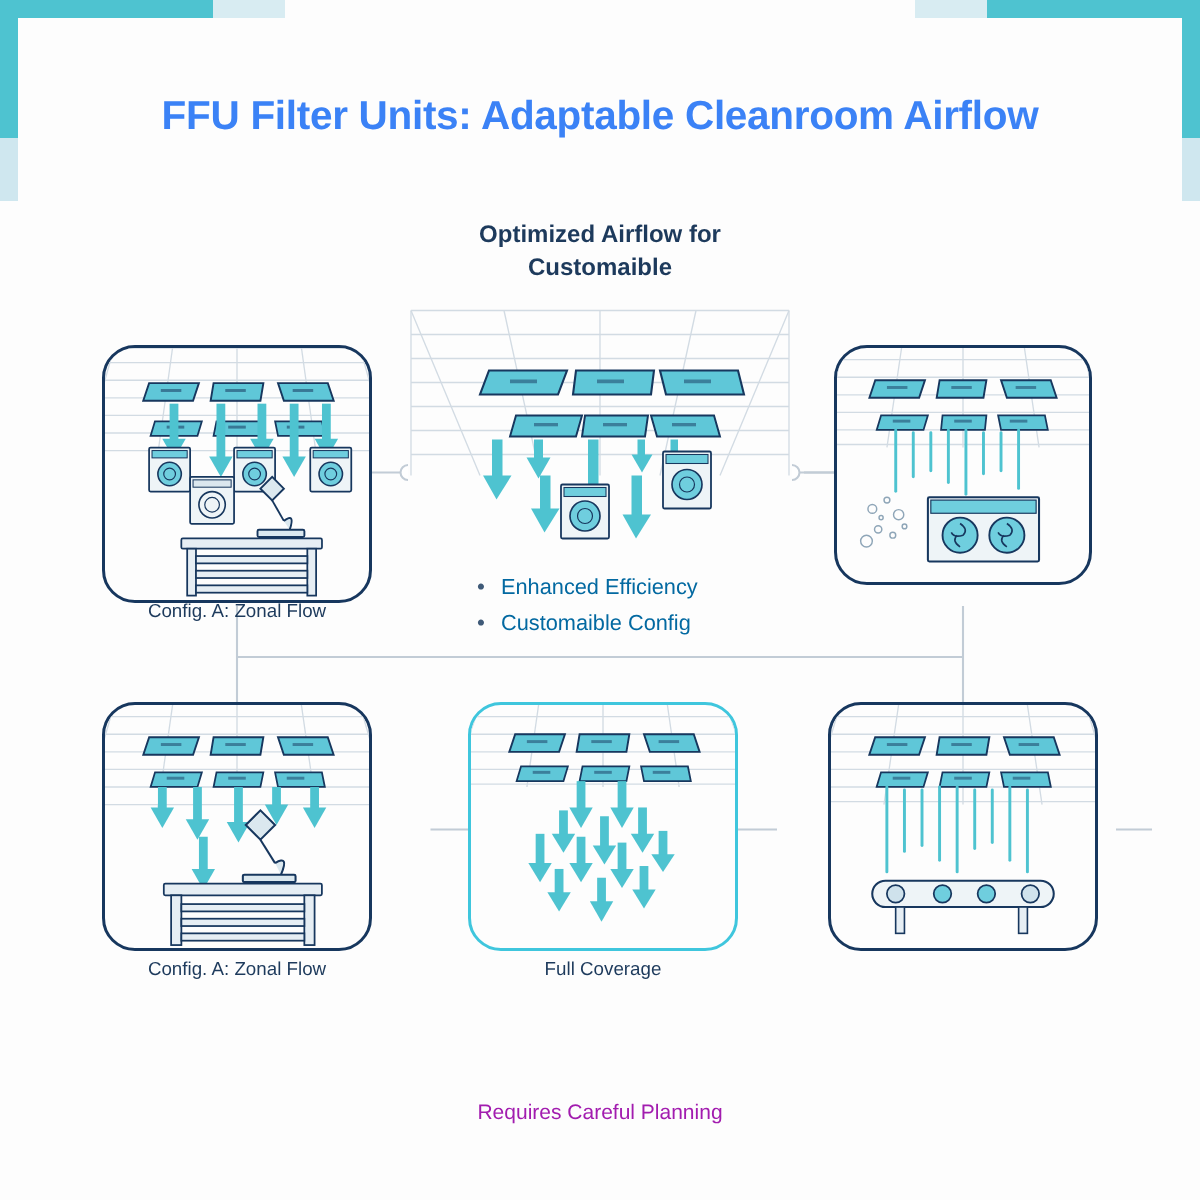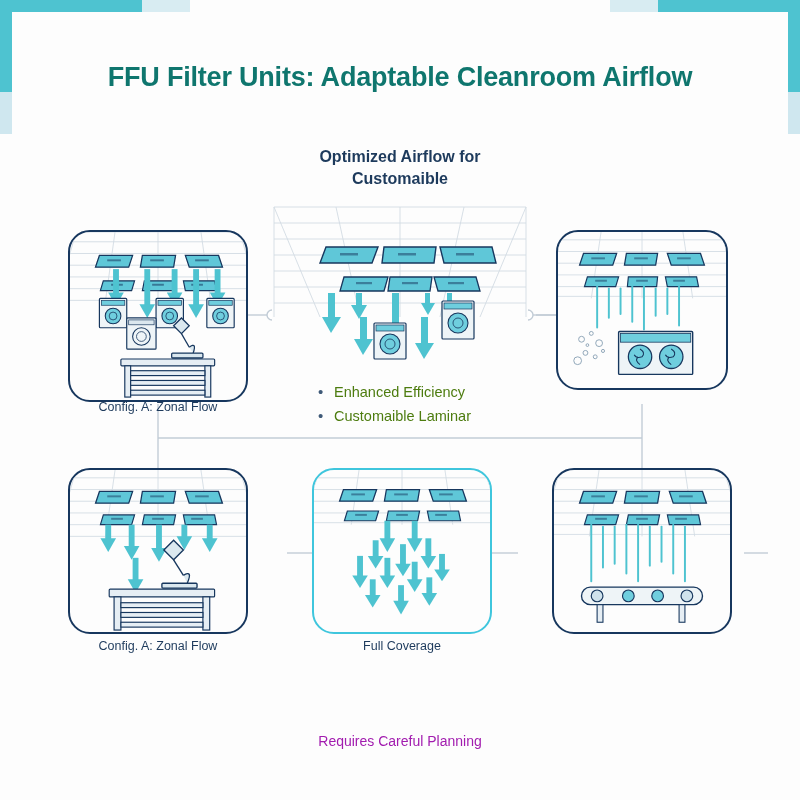"FFU Filter Units: Adaptable Cleanroom" #title { color: #0f766e -> #3b82f6 }
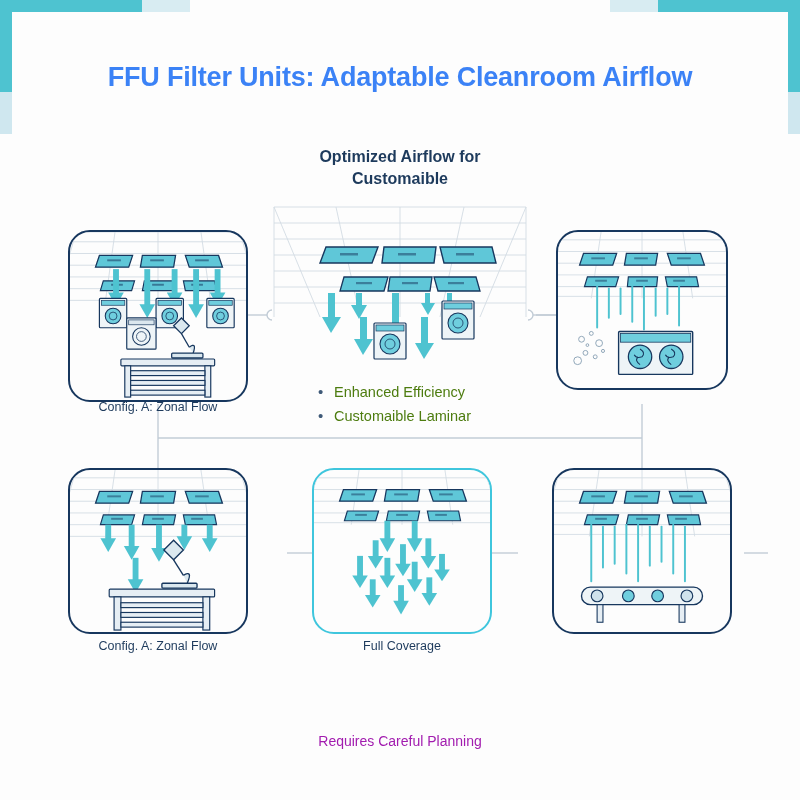"Enhanced Efficiency" .bullet { color: #4d7c0f -> #0369a1 }
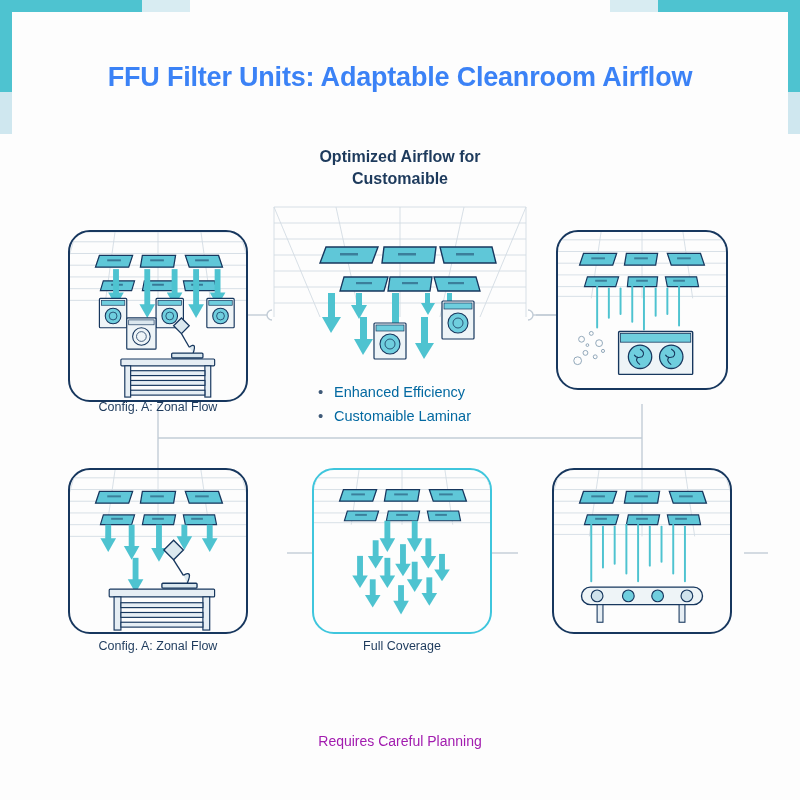"Customaible Laminar" div.bullet { text: Laminar -> Config }
